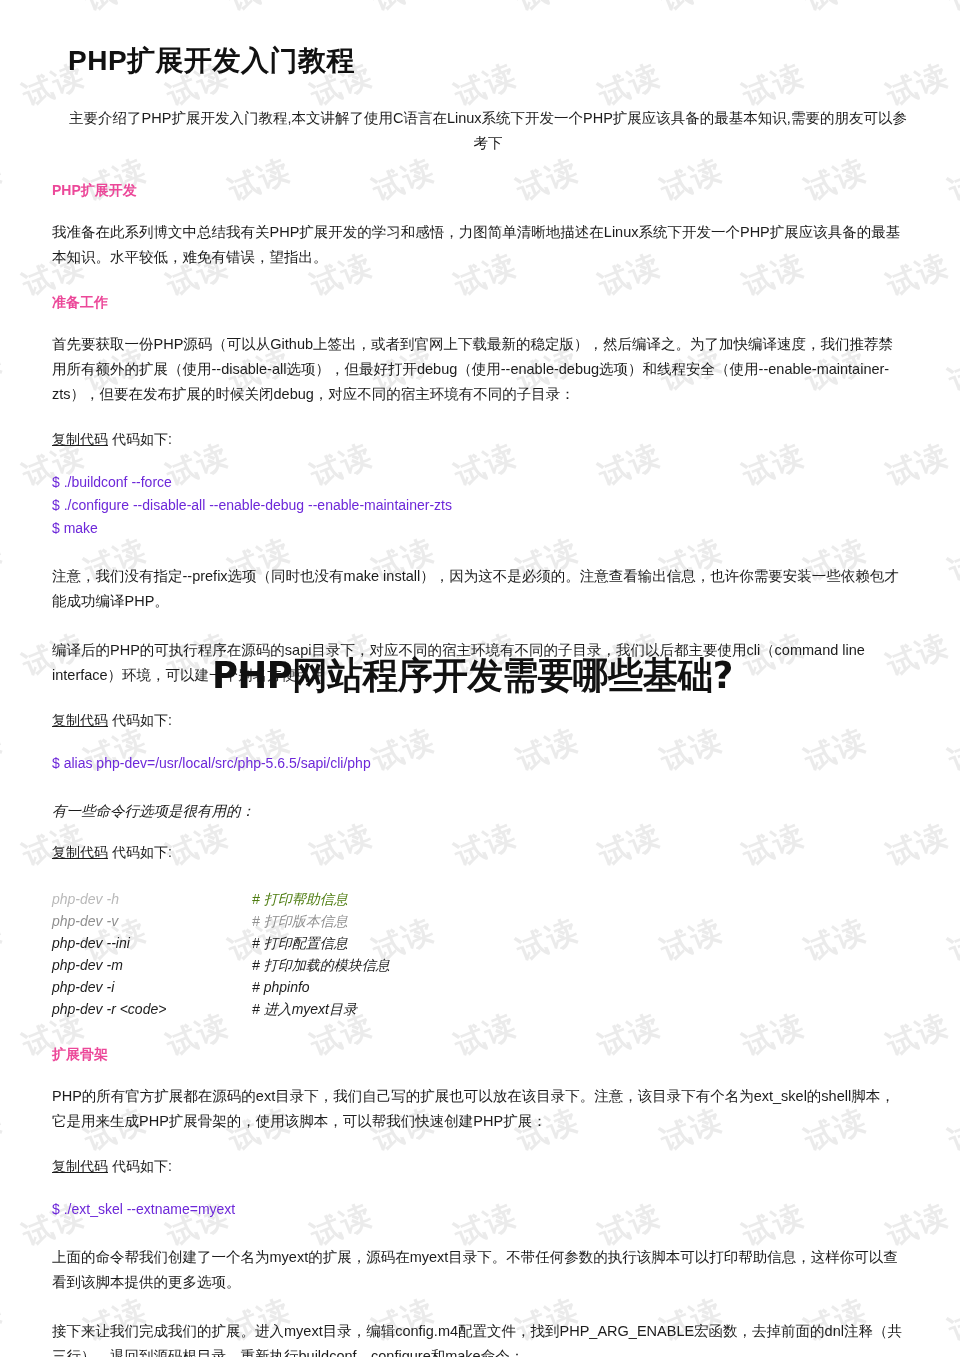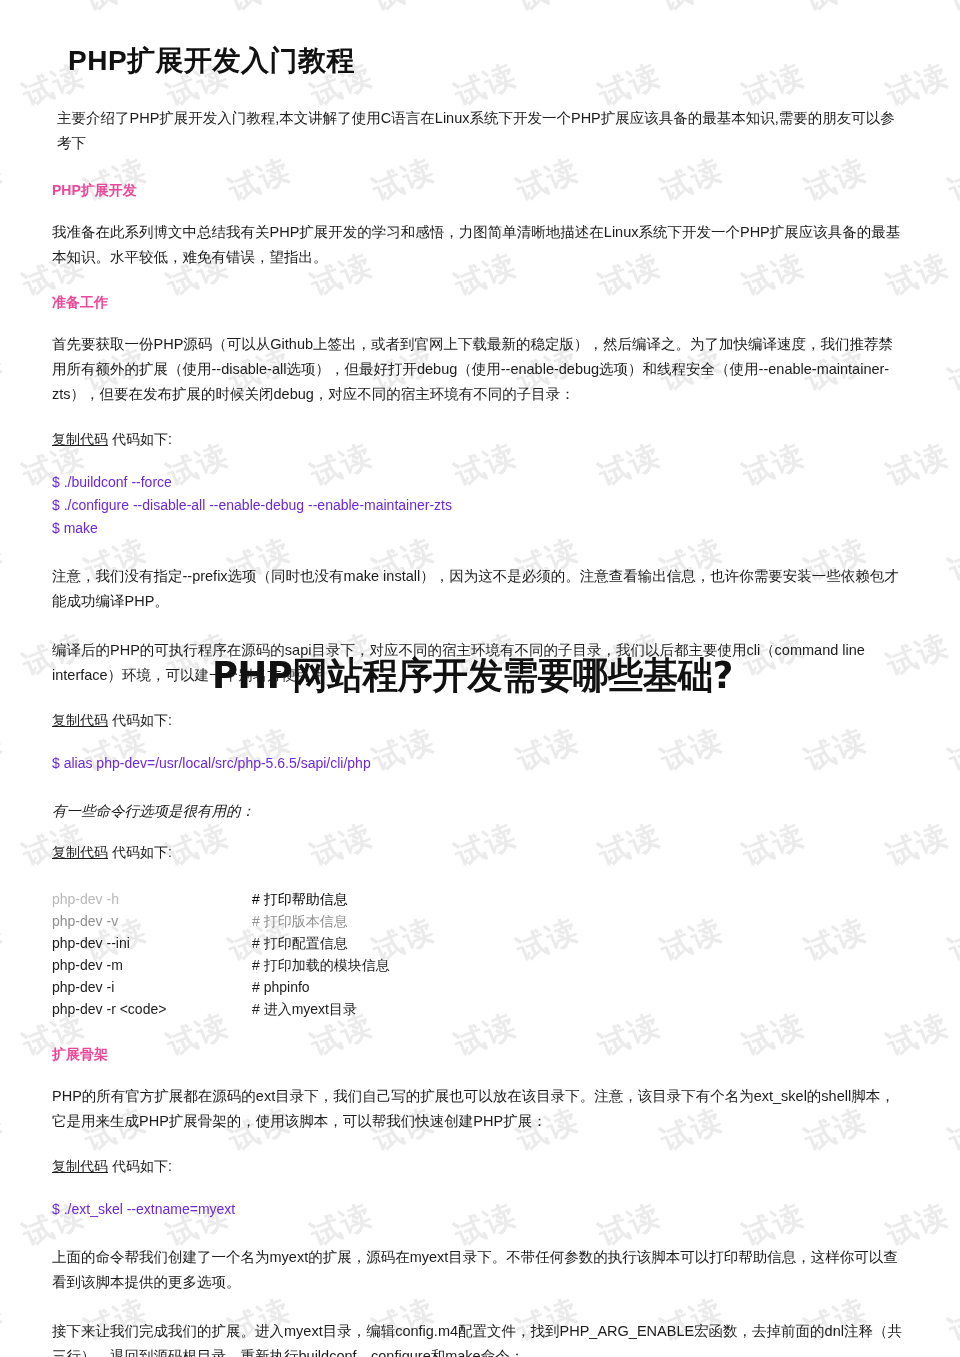"主要介绍了PHP扩展开发入门教程,本文讲解了使用C语言在Linux系统下开发一个" .lead { margin: 0 0 26px 5px -> 0 0 26px 12px; text-align: none -> center }
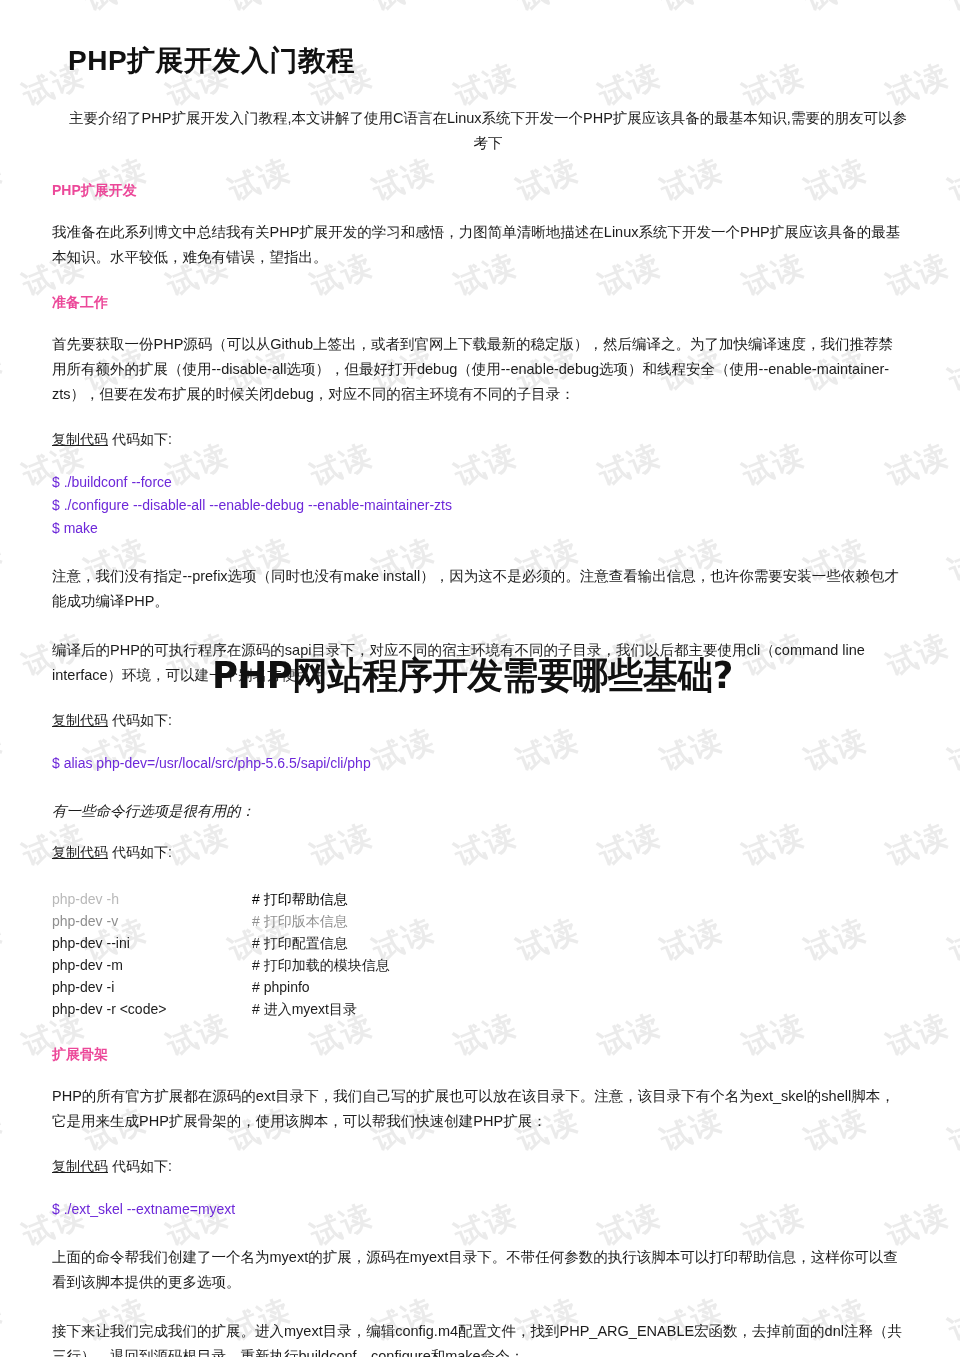"php-dev -h" table.opts { font-style: none -> italic }
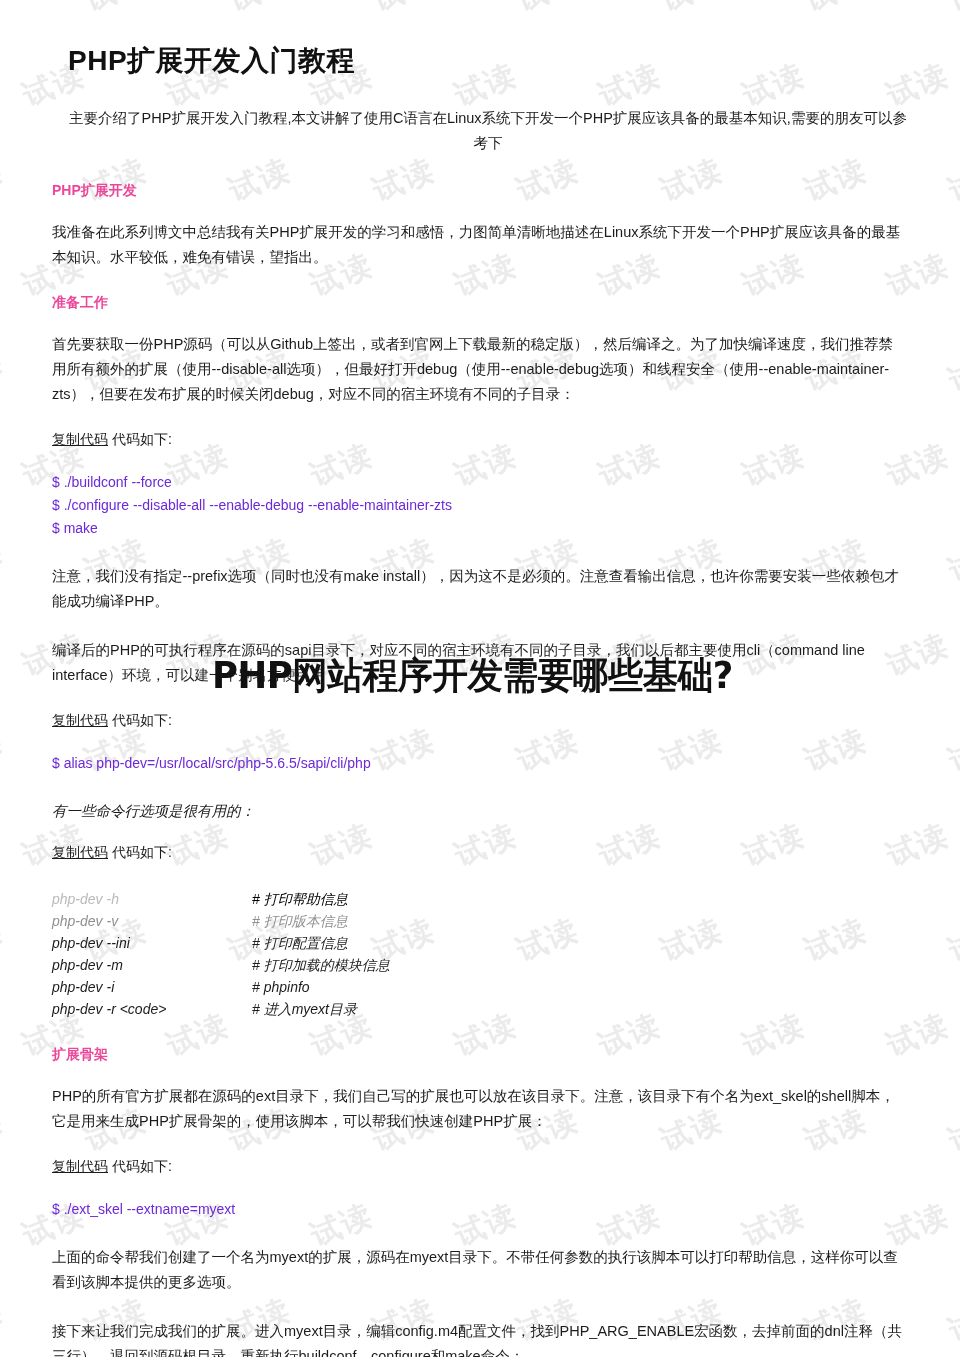"# 打印帮助信息" td.cmt { color: #000000 -> #4d7c0f }
